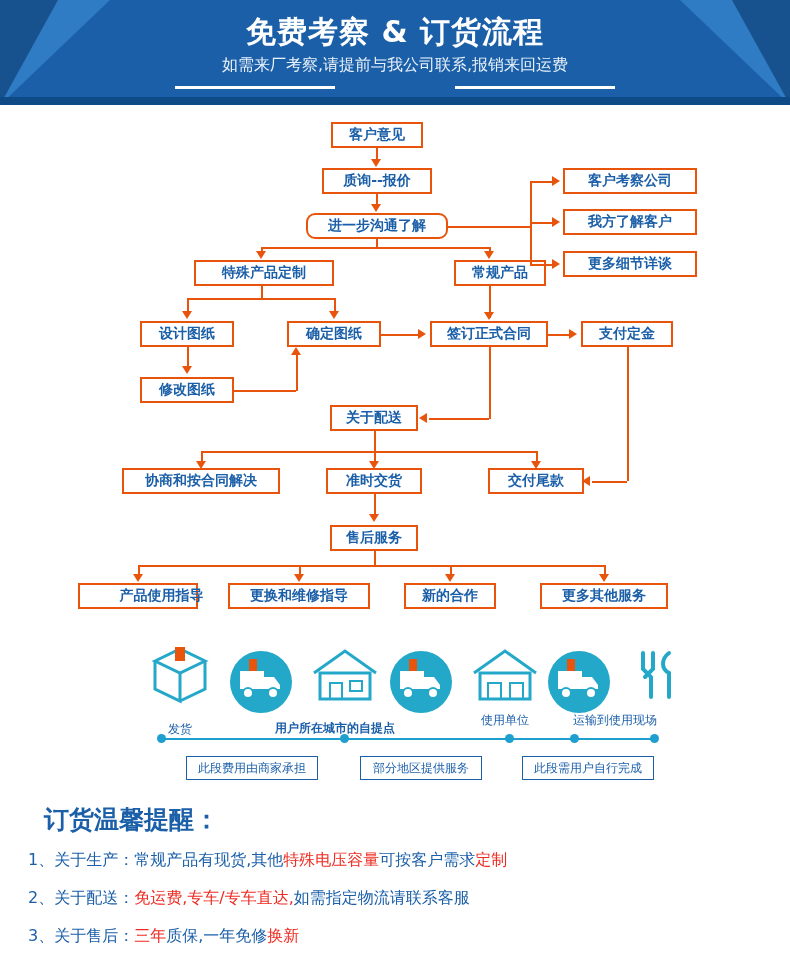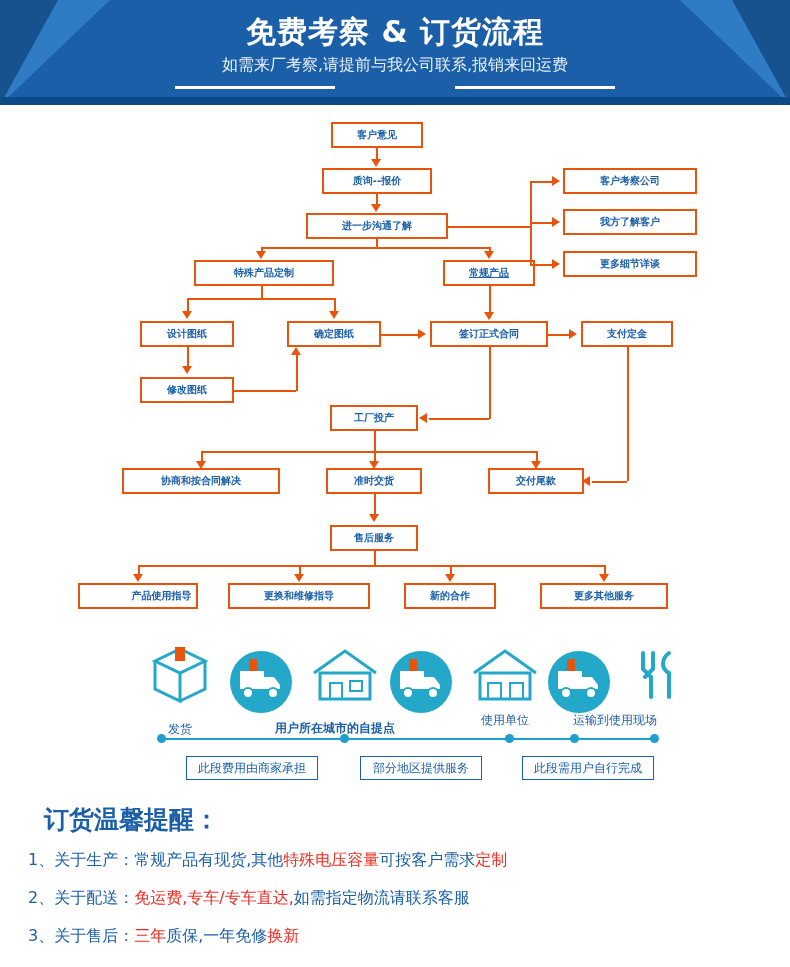"客户意见" .node { font-size: 10px -> 14px }
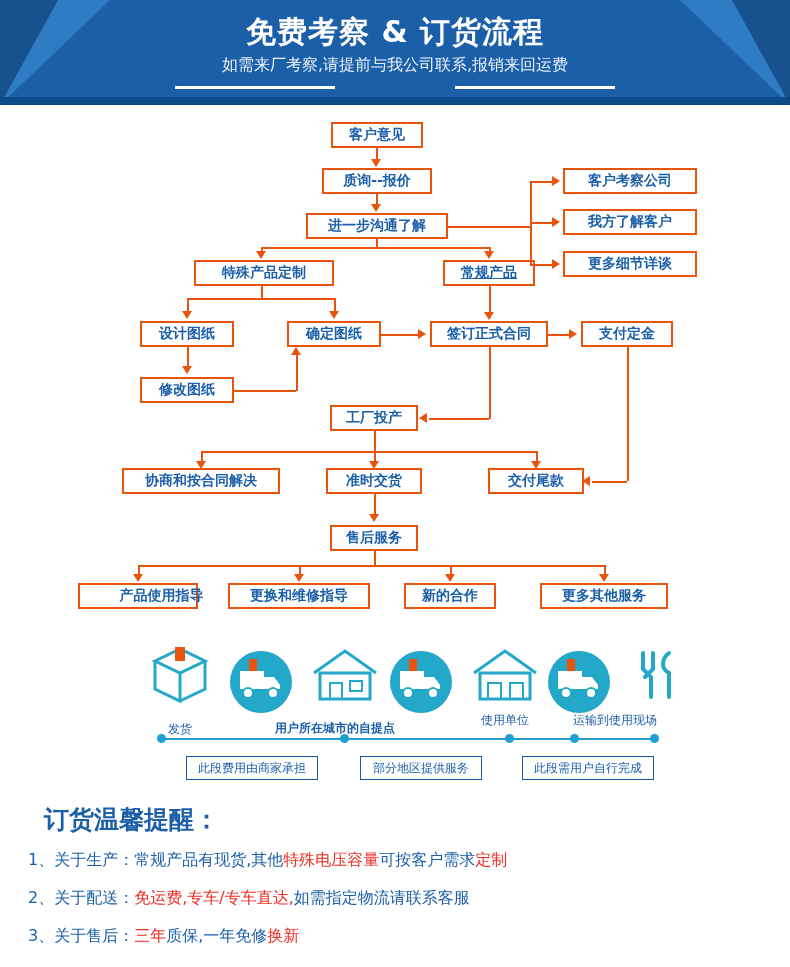"进一步沟通了解" div.node { border-radius: none -> 9px }
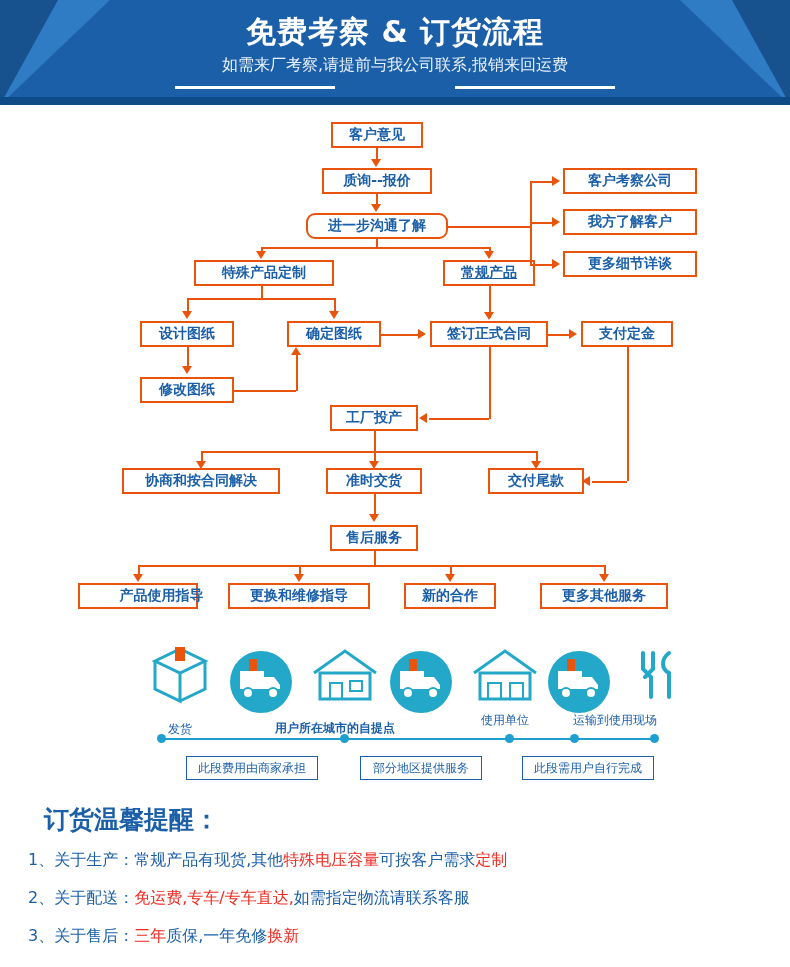"常规产品" div.node { left: 443px -> 454px; text-decoration: underline -> none }
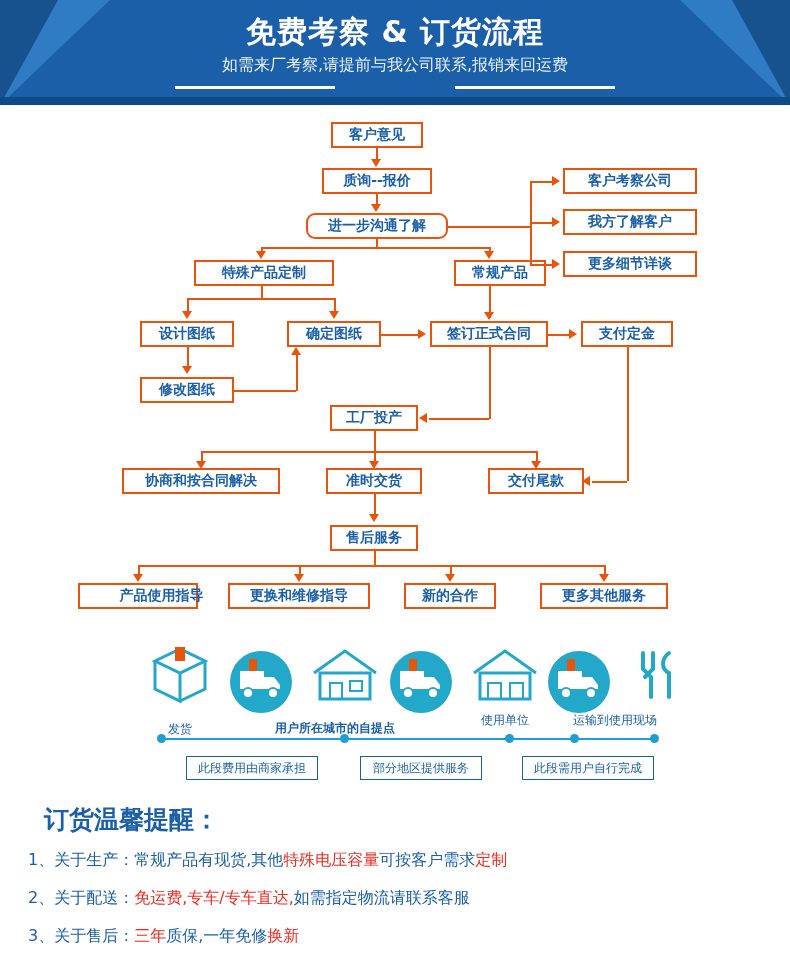"工厂投产" div.node { text: 工厂投产 -> 关于配送 }
